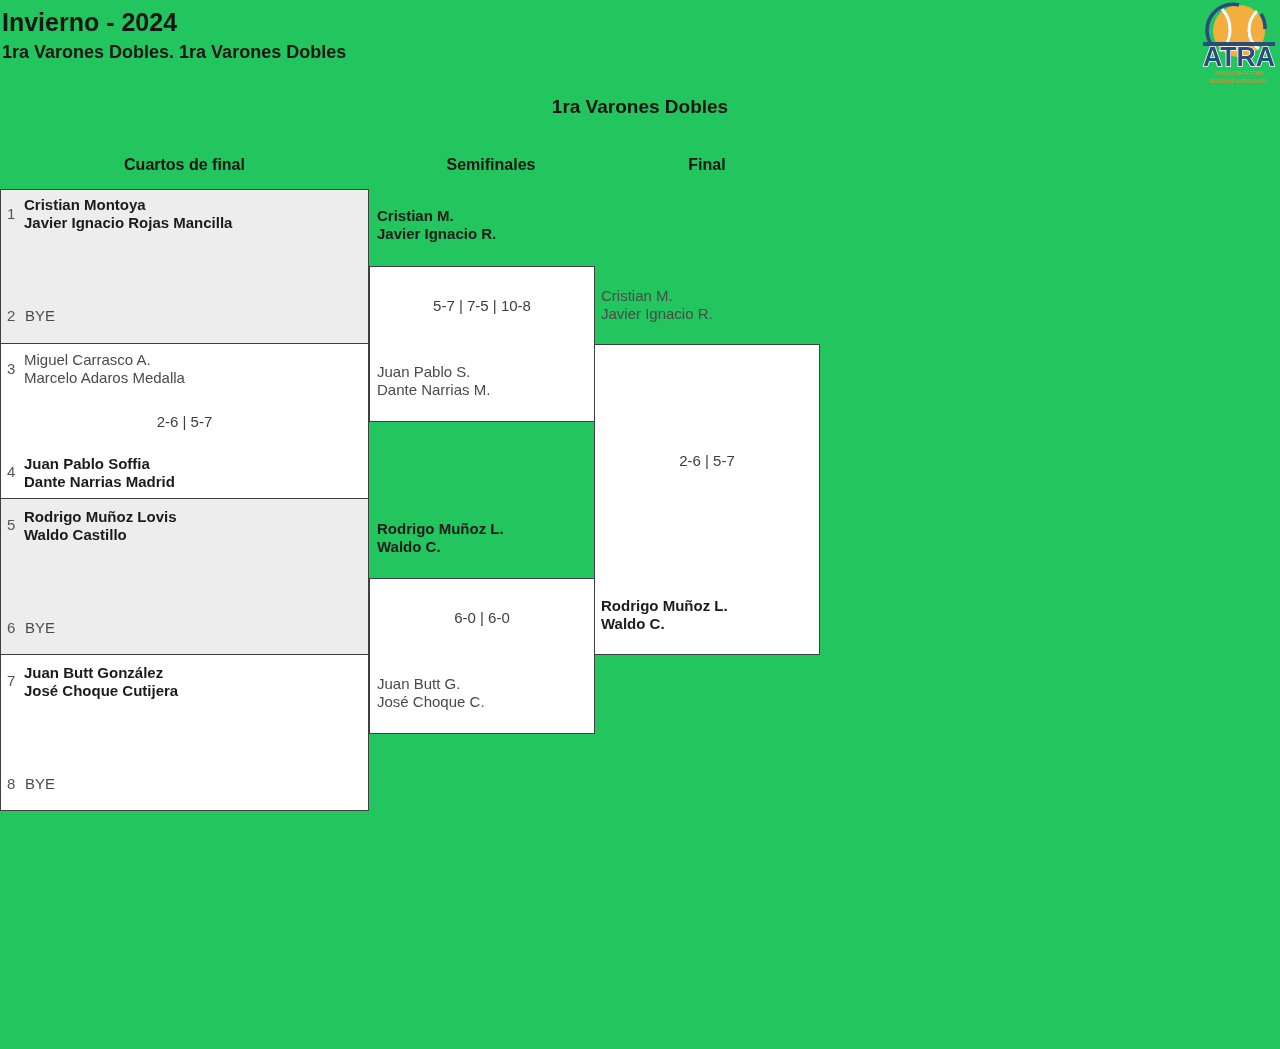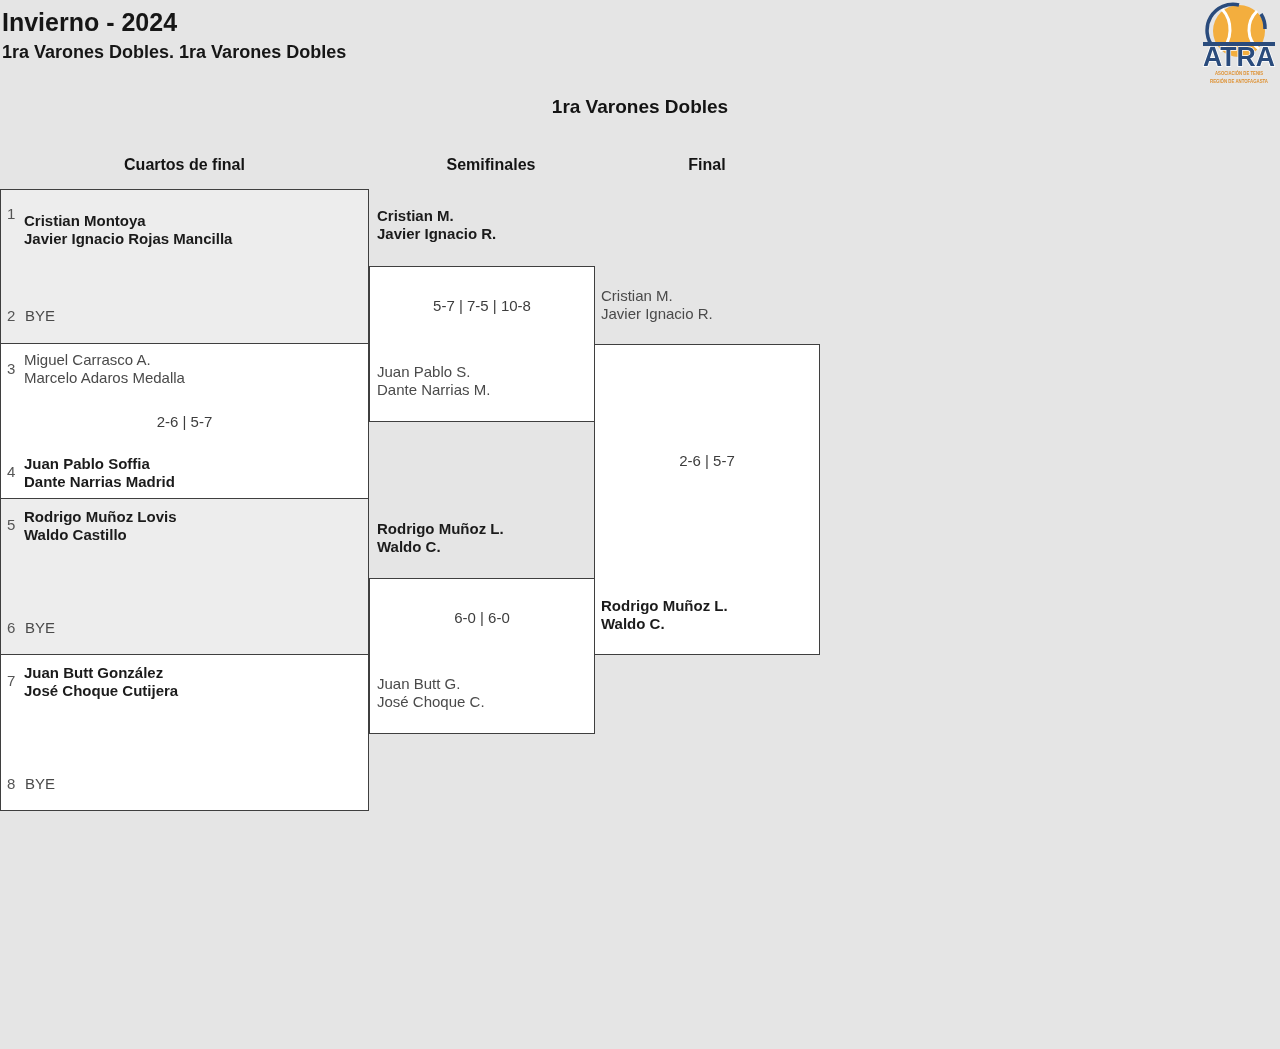"Invierno - 2024" .page { background: #e5e5e5 -> #22c55e }
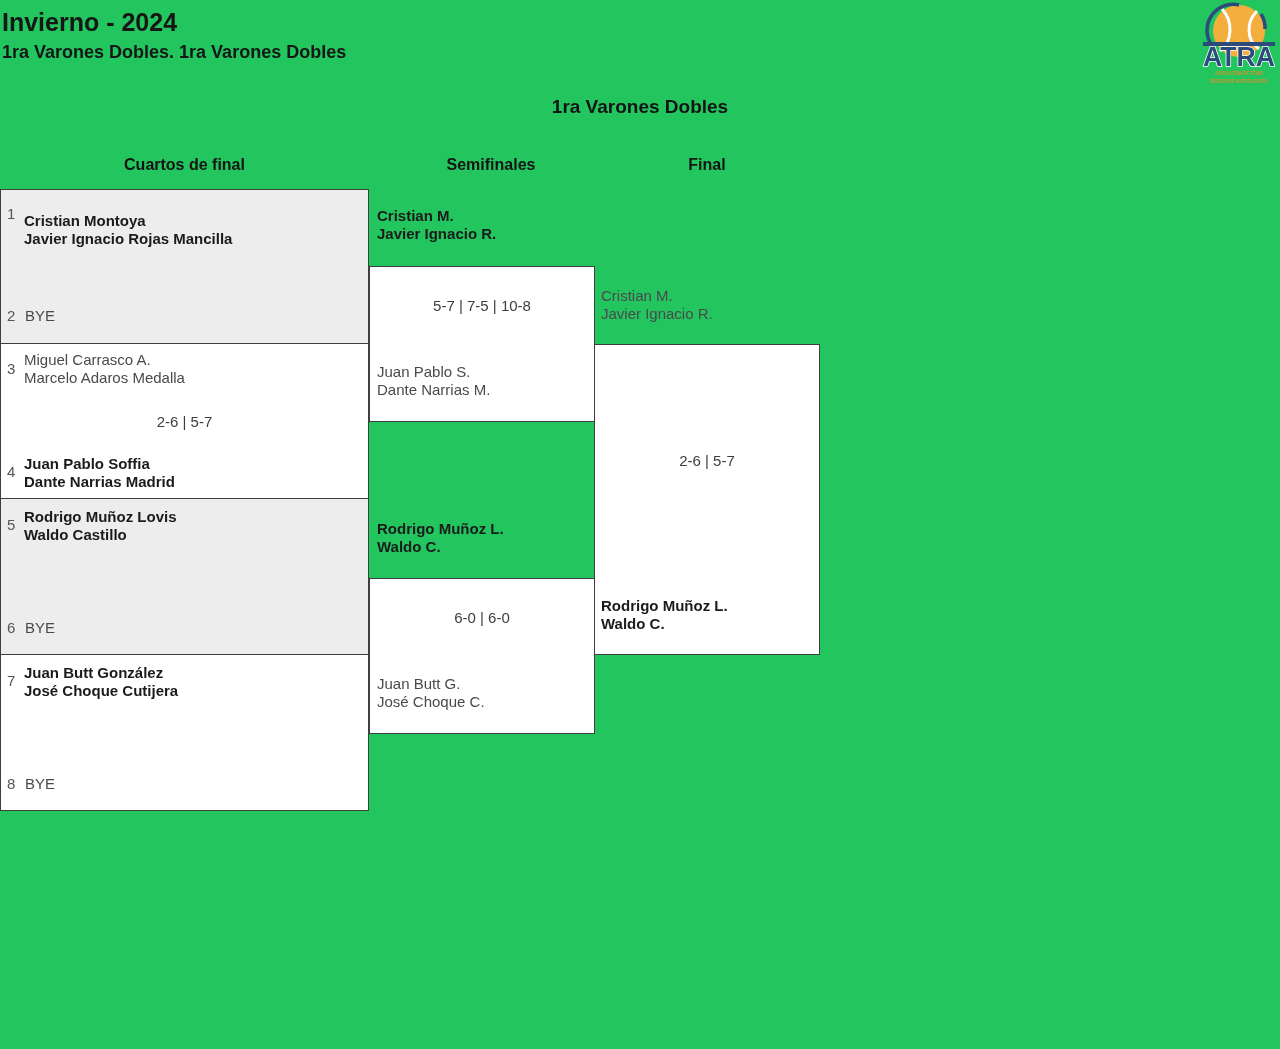"Cristian Montoya" div.name { top: 212px -> 196px }
